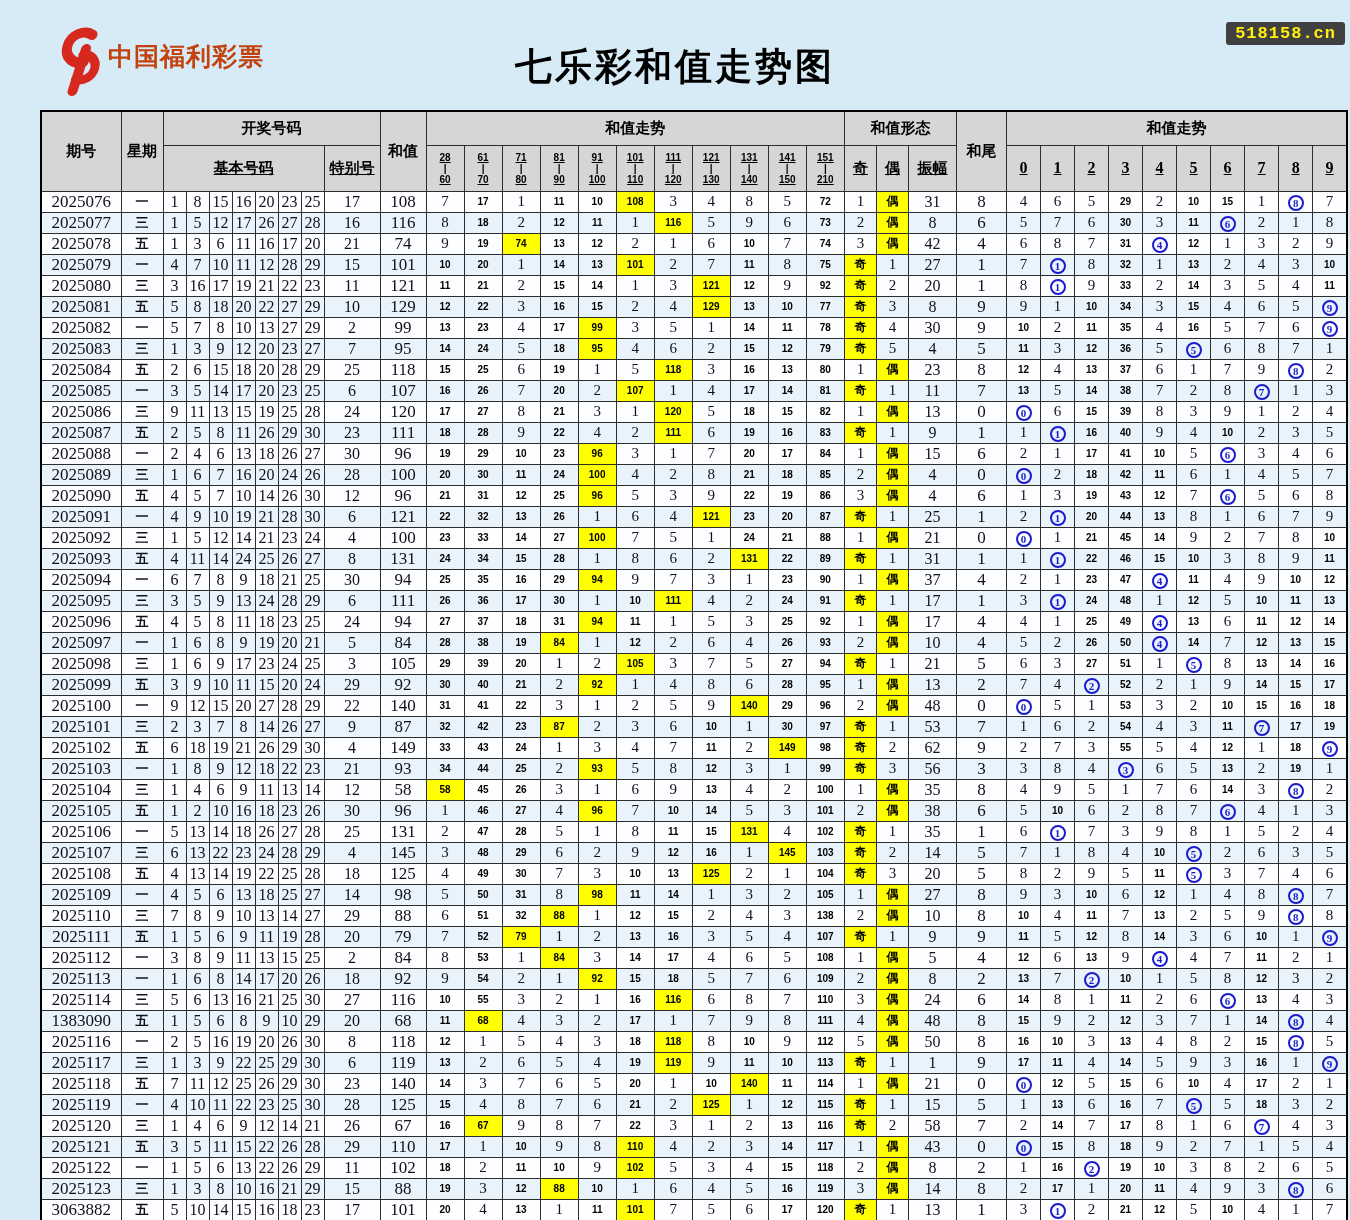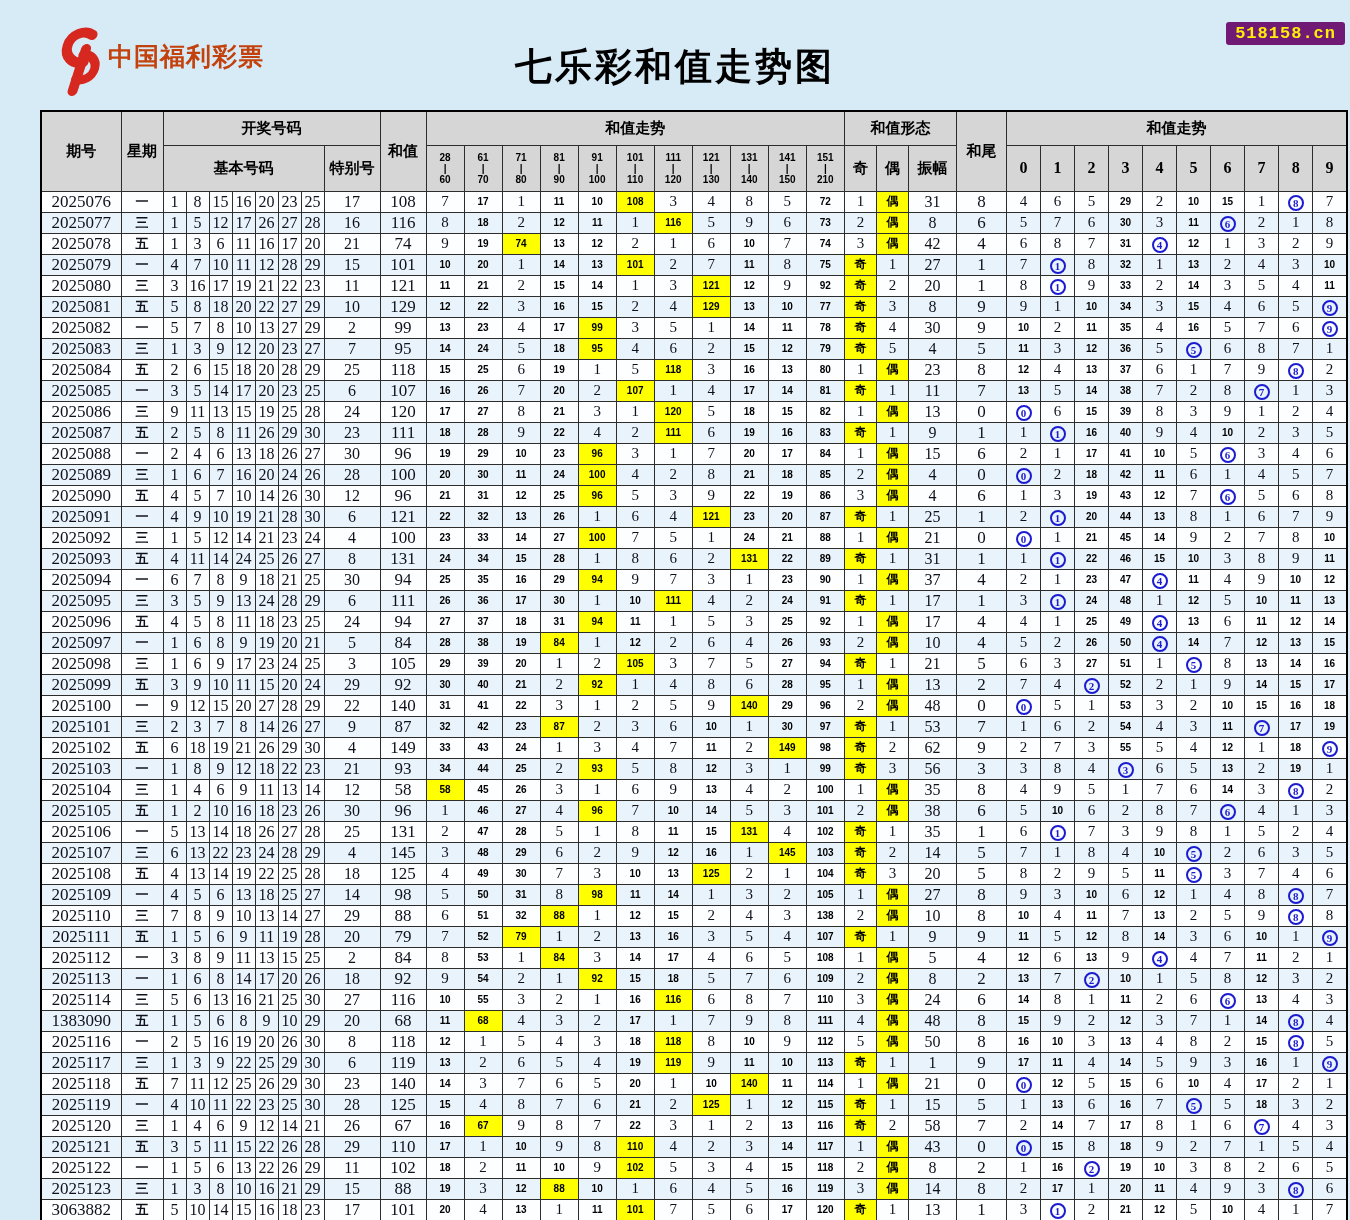"518158.cn" .badge { background: #701a75 -> #404040 }
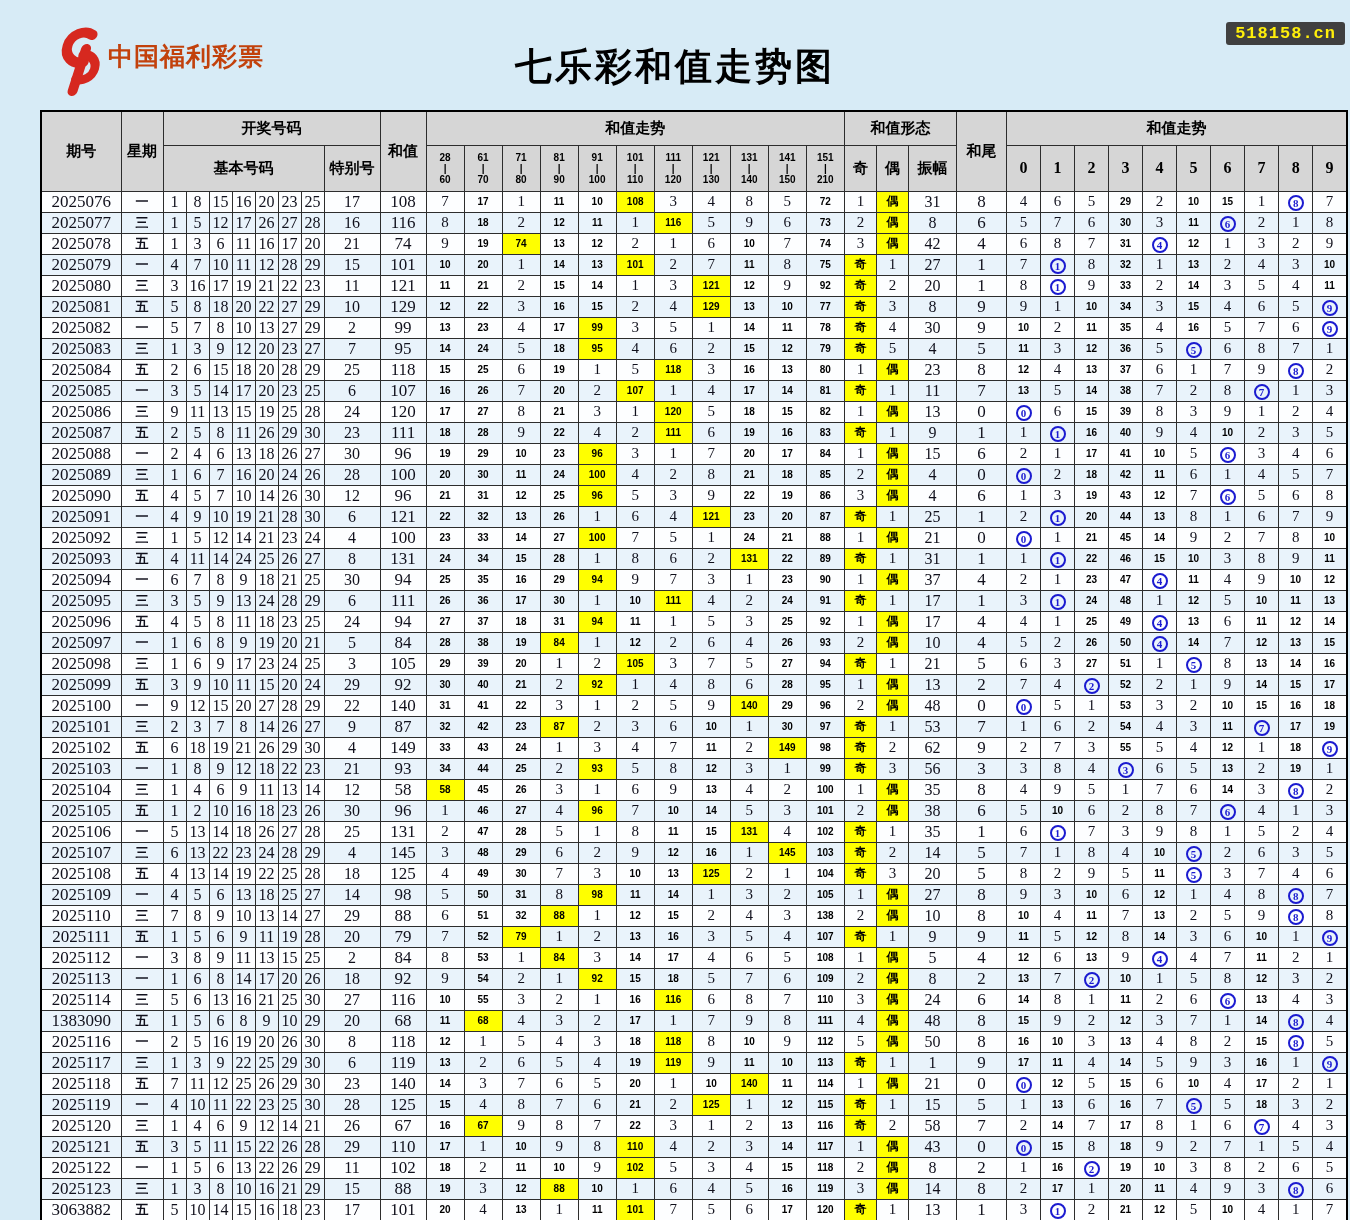"基本号码" thead tr:last-child { text-decoration: none -> underline }
